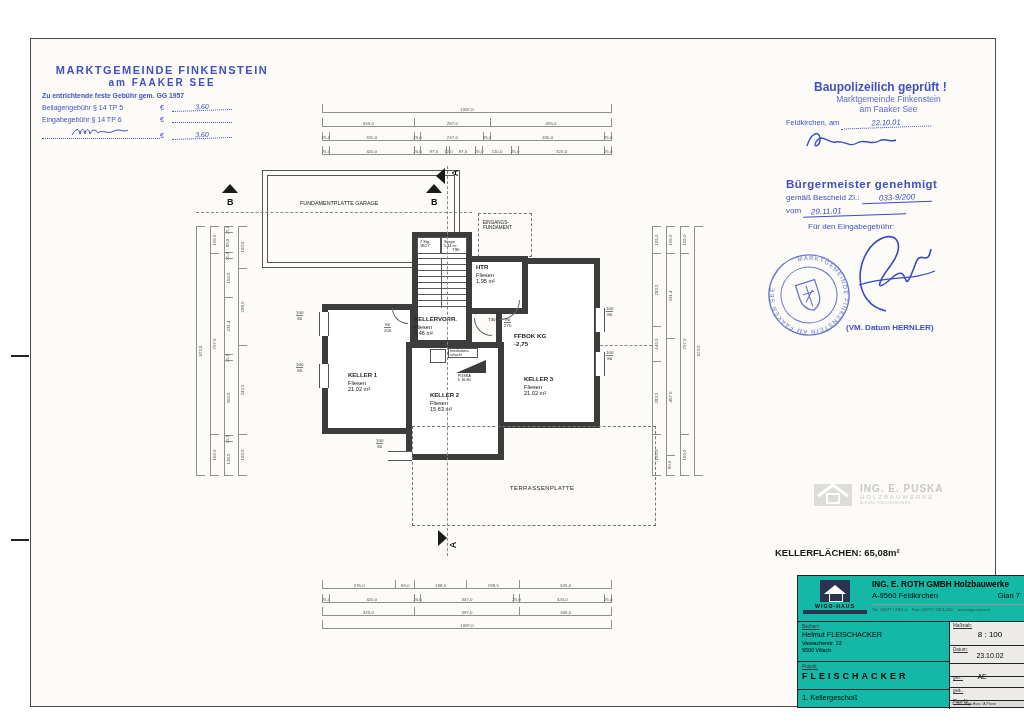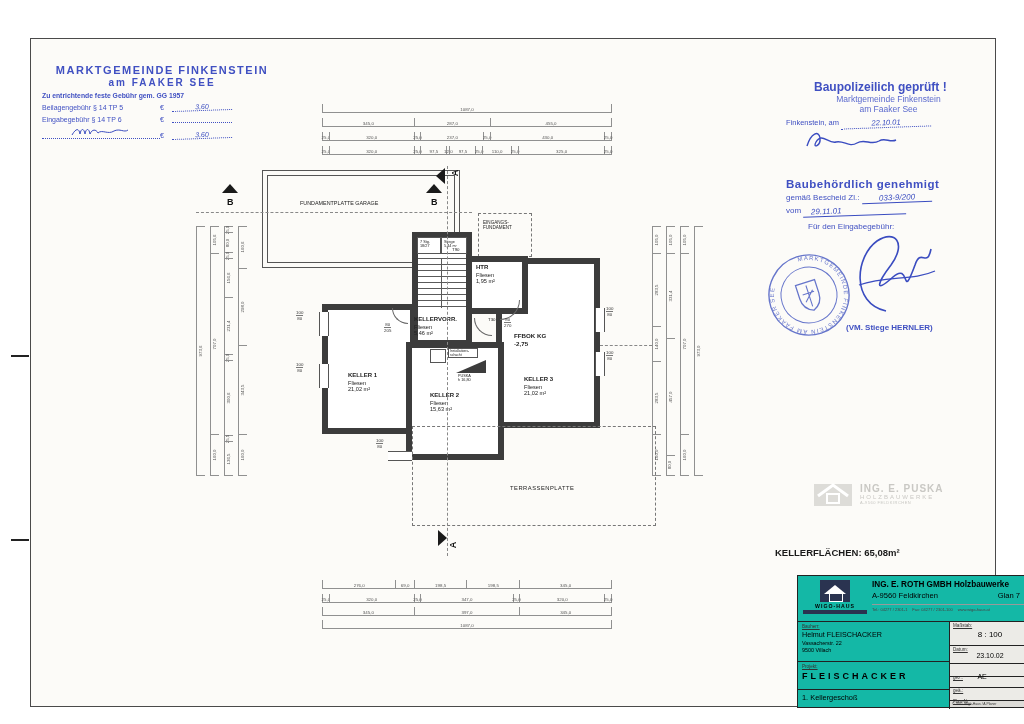"Finkenstein, am" span { text: Finkenstein -> Feldkirchen }
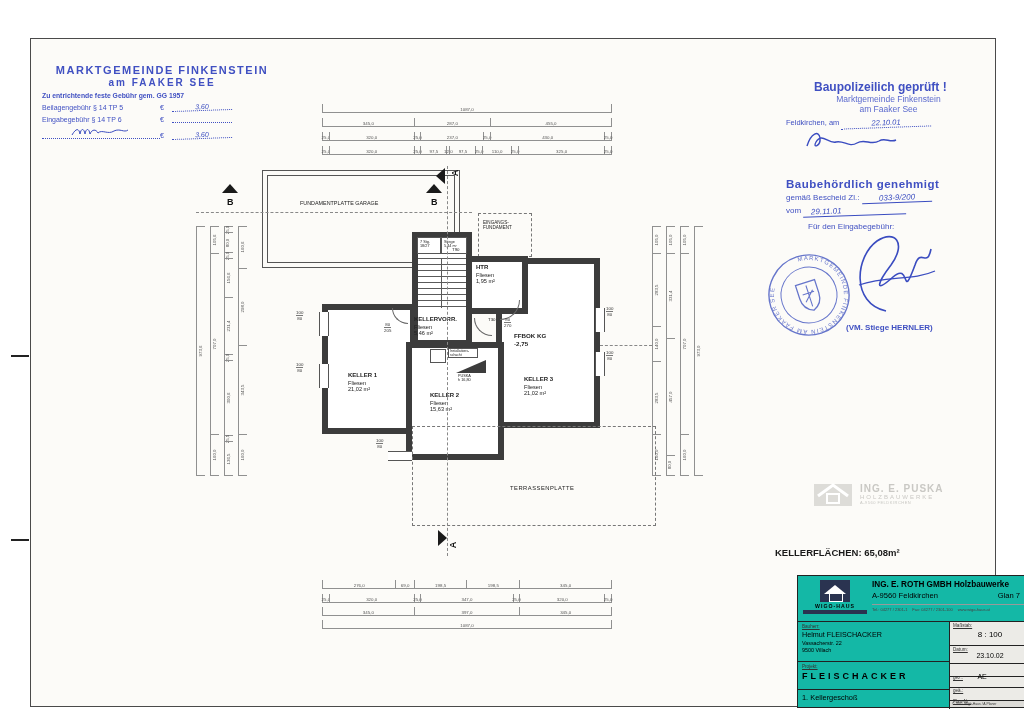"Baubehördlich genehmigt" div.t1 { text: Baubehördlich -> Bürgermeister }
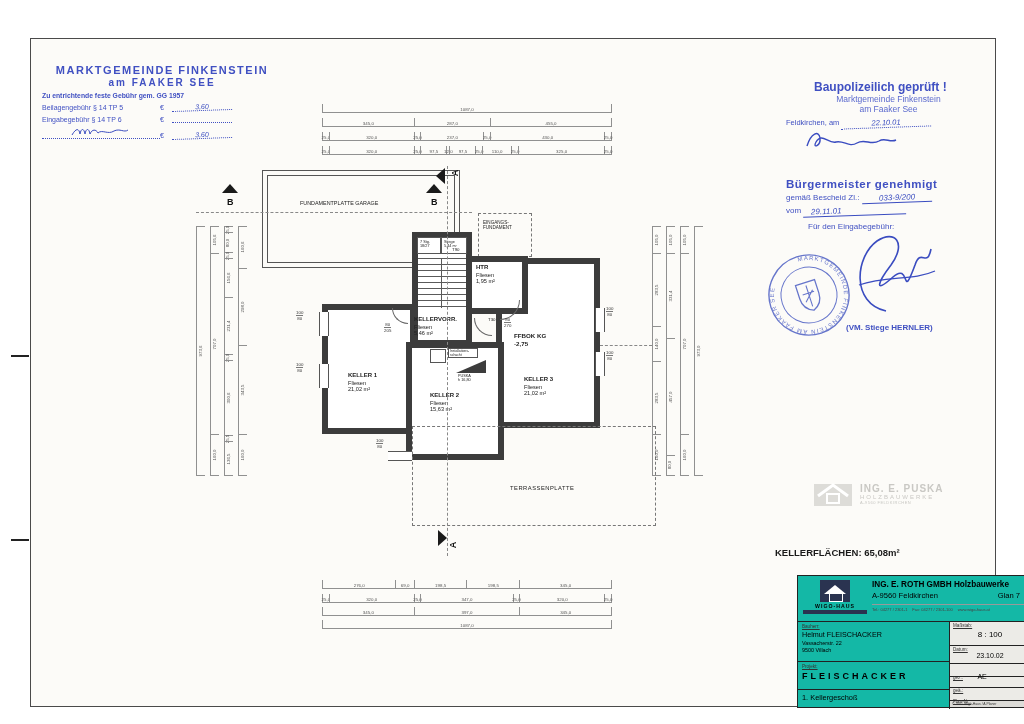"(VM. Stiege HERNLER)" div.name { text: Stiege -> Datum }
